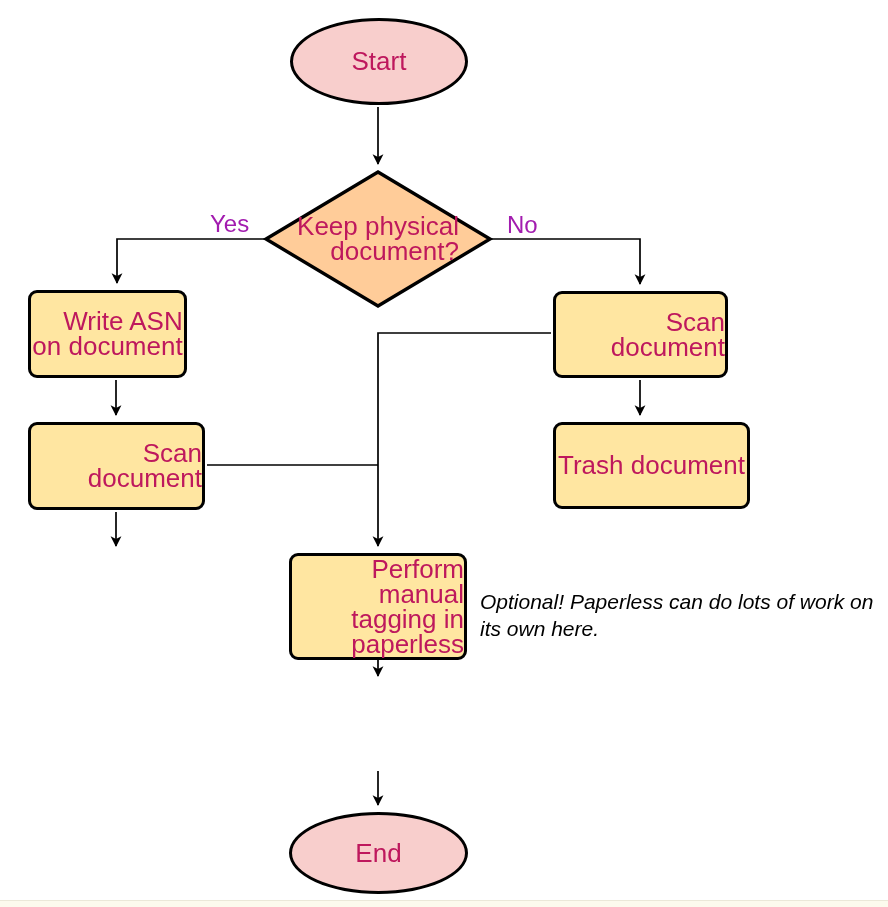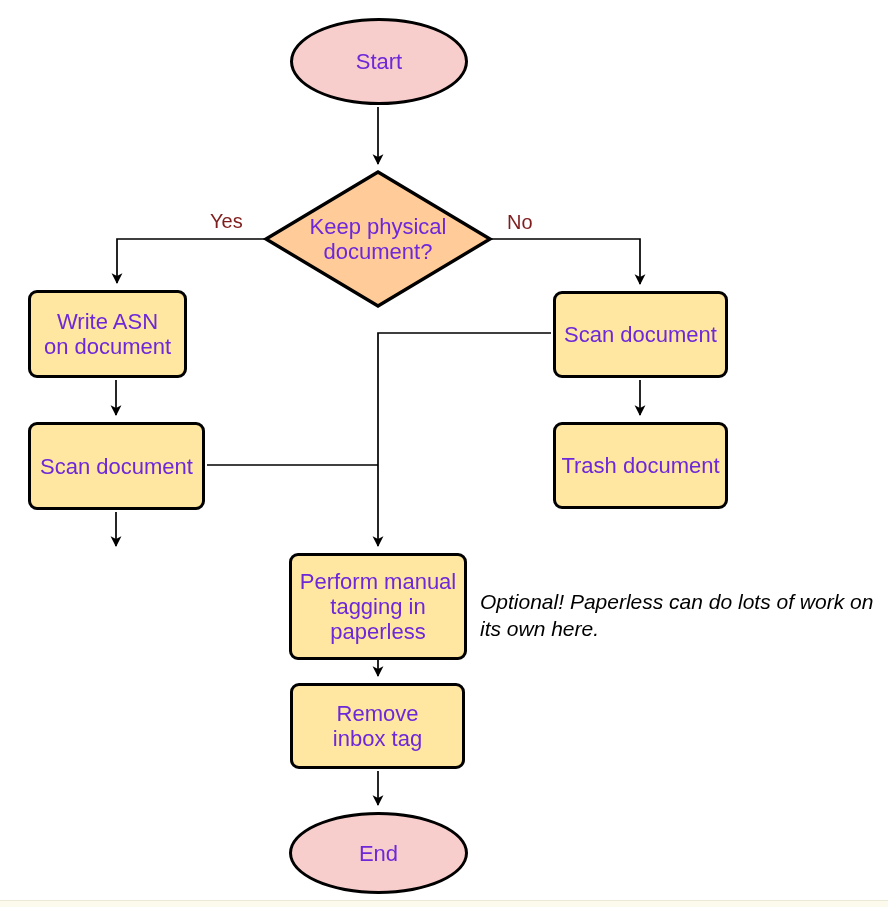"Start" .node { color: #6d28d9 -> #be185d; font-size: 22px -> 26px; text-align: center -> right }
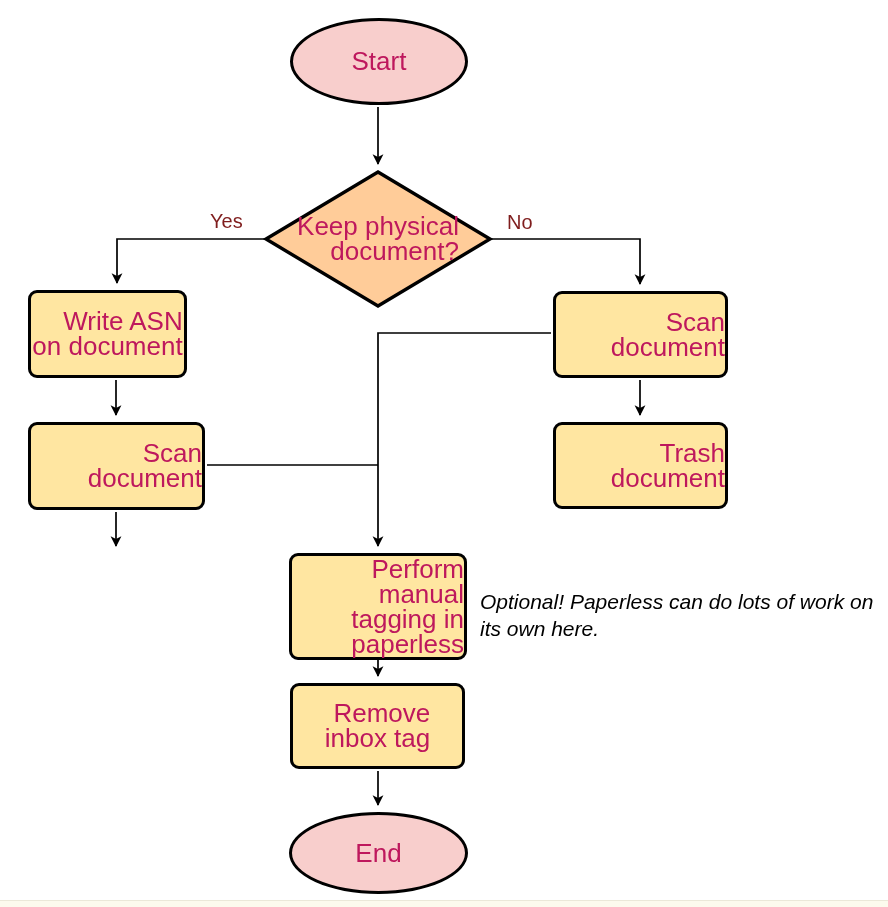"Yes" .edge-label { color: #7f1d1d -> #a21caf; font-size: 20px -> 24px }
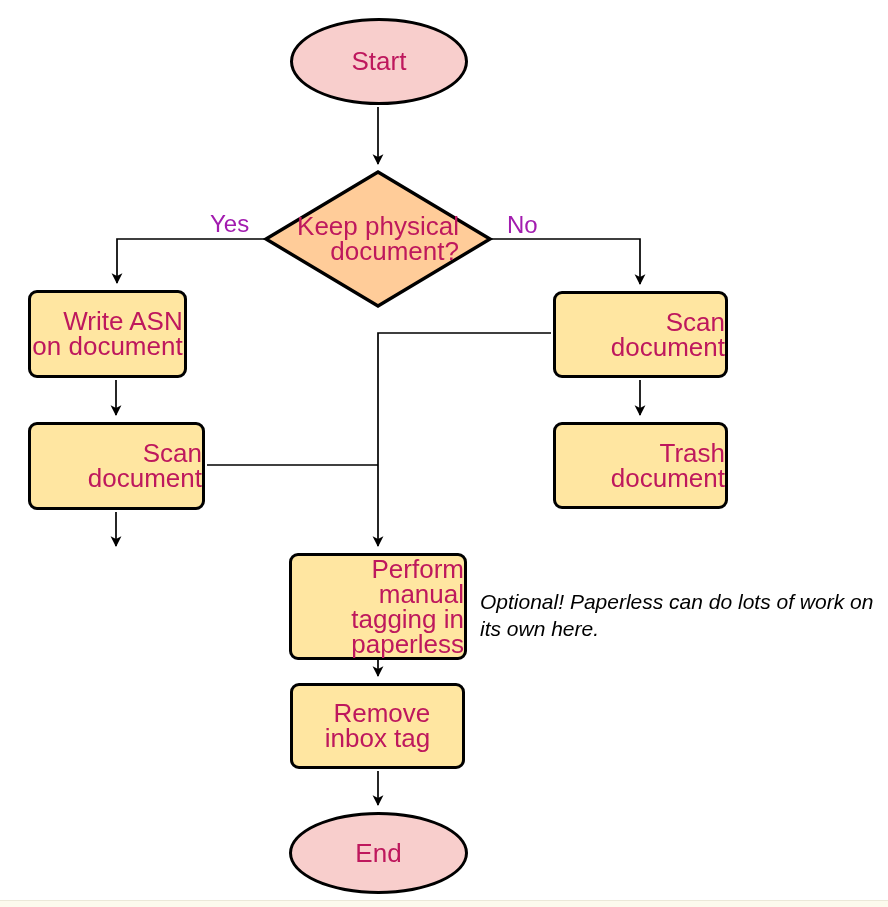"Trash document" div.node { width: 175px -> 197px }
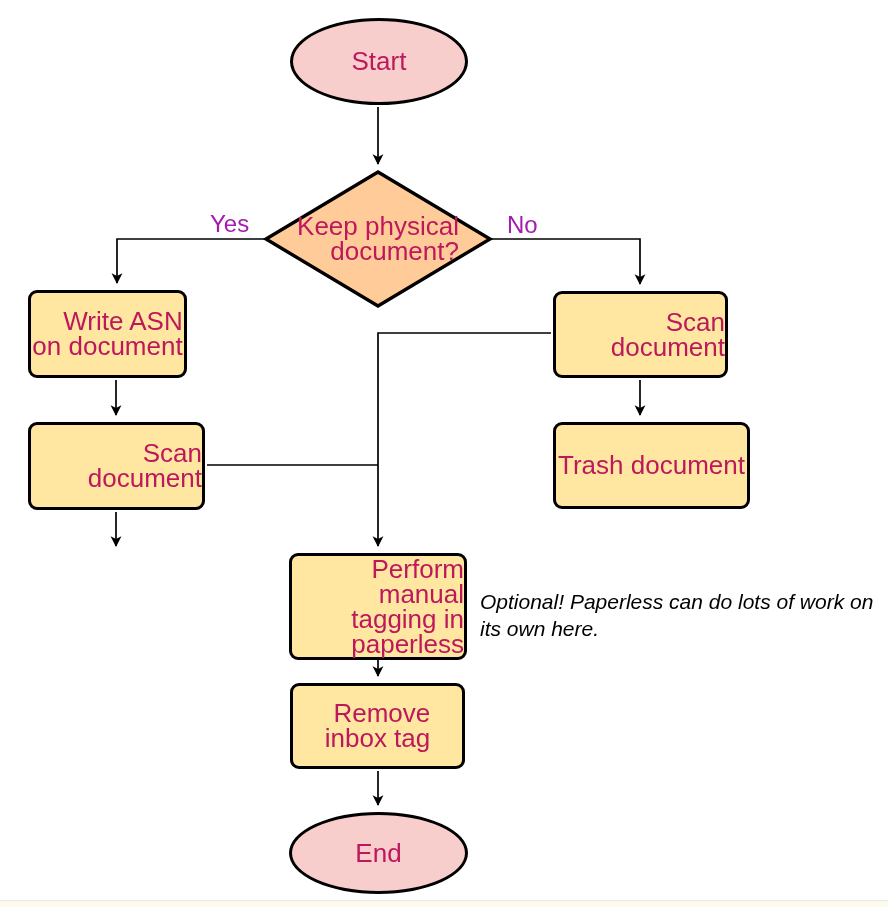"Remove" div.node { html: <div> <span>Remove inbox tag</span> </div> -> none }
